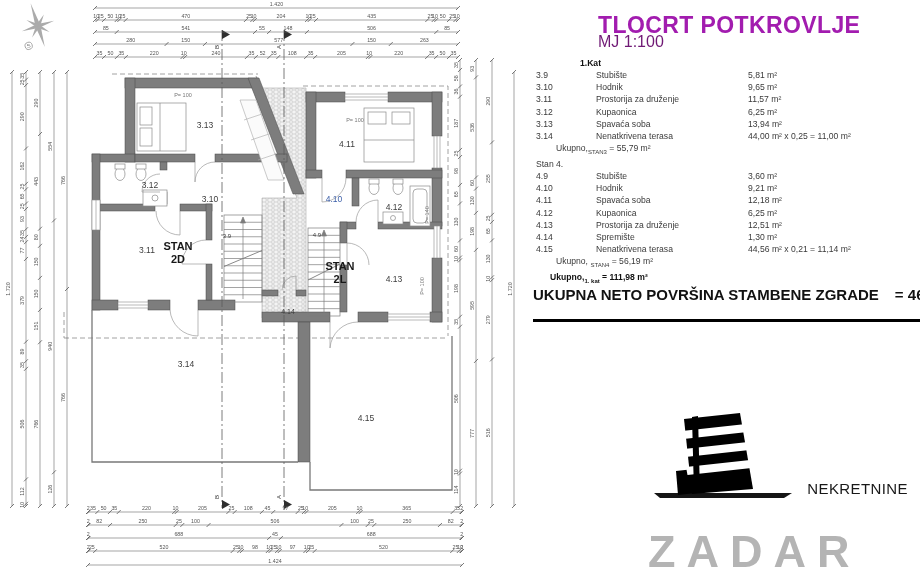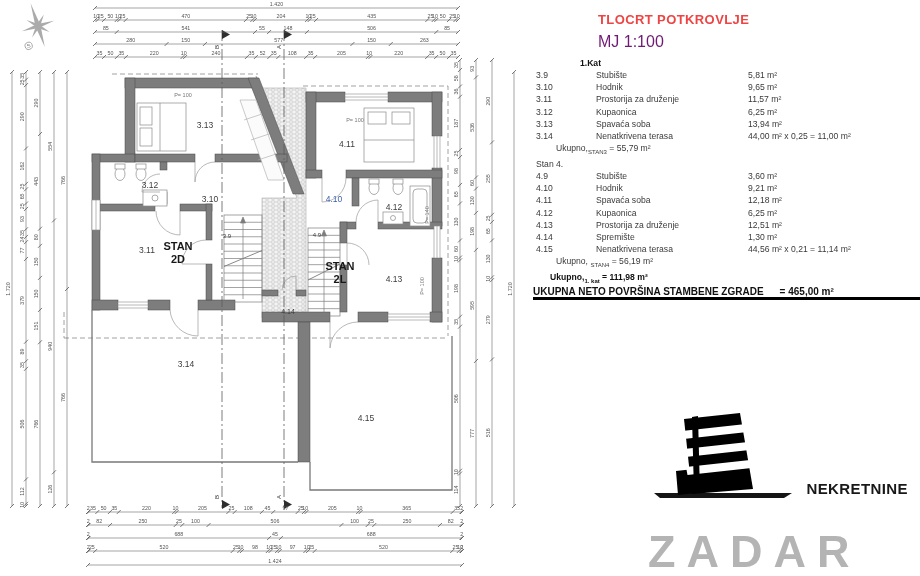"TLOCRT POTKROVLJE" #title-main { color: #ef4444 -> #a21caf; font-size: 13px -> 23px }
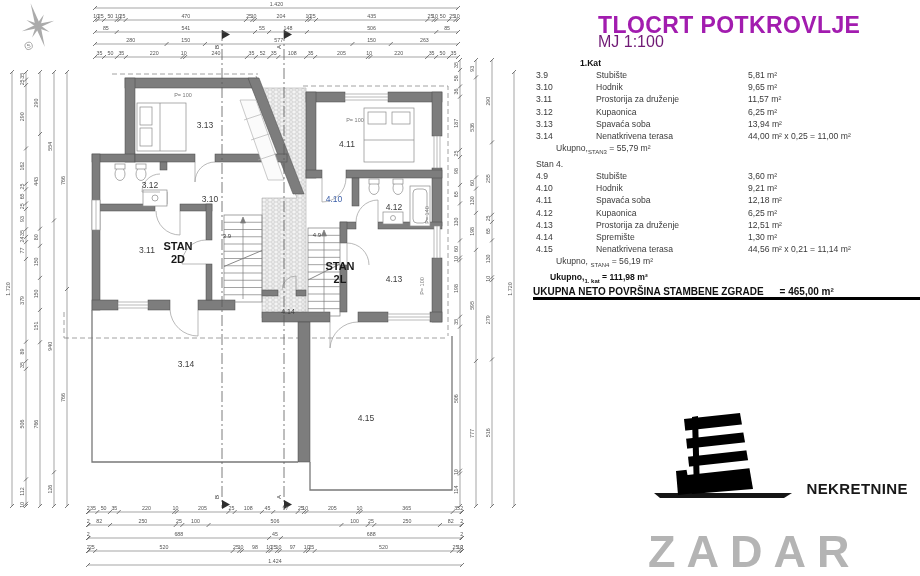"UKUPNA NETO POVRŠINA STAMBENE ZGRADE" #grand-total { font-size: 10px -> 15px; padding-bottom: 0 -> 16px }
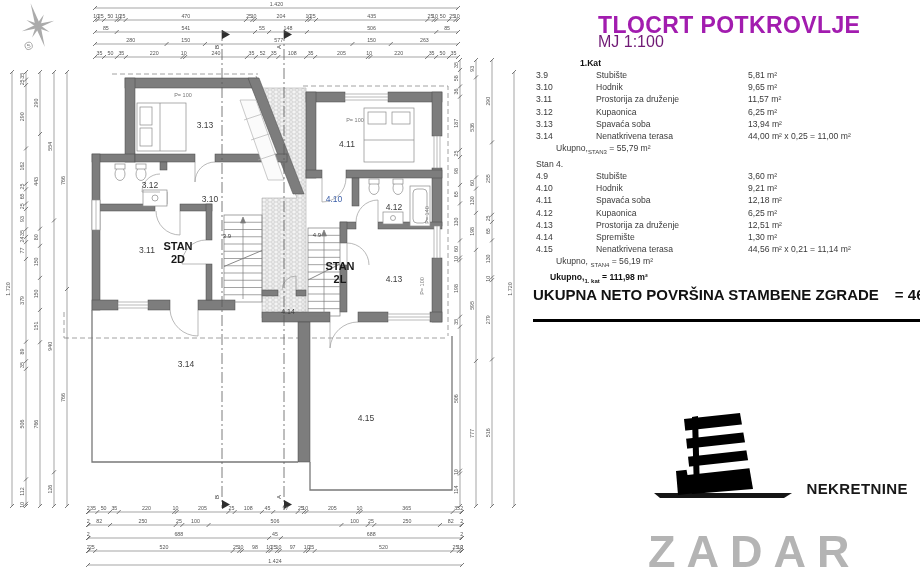"NEKRETNINE" #logo-nekretnine { font-weight: bold -> normal }
